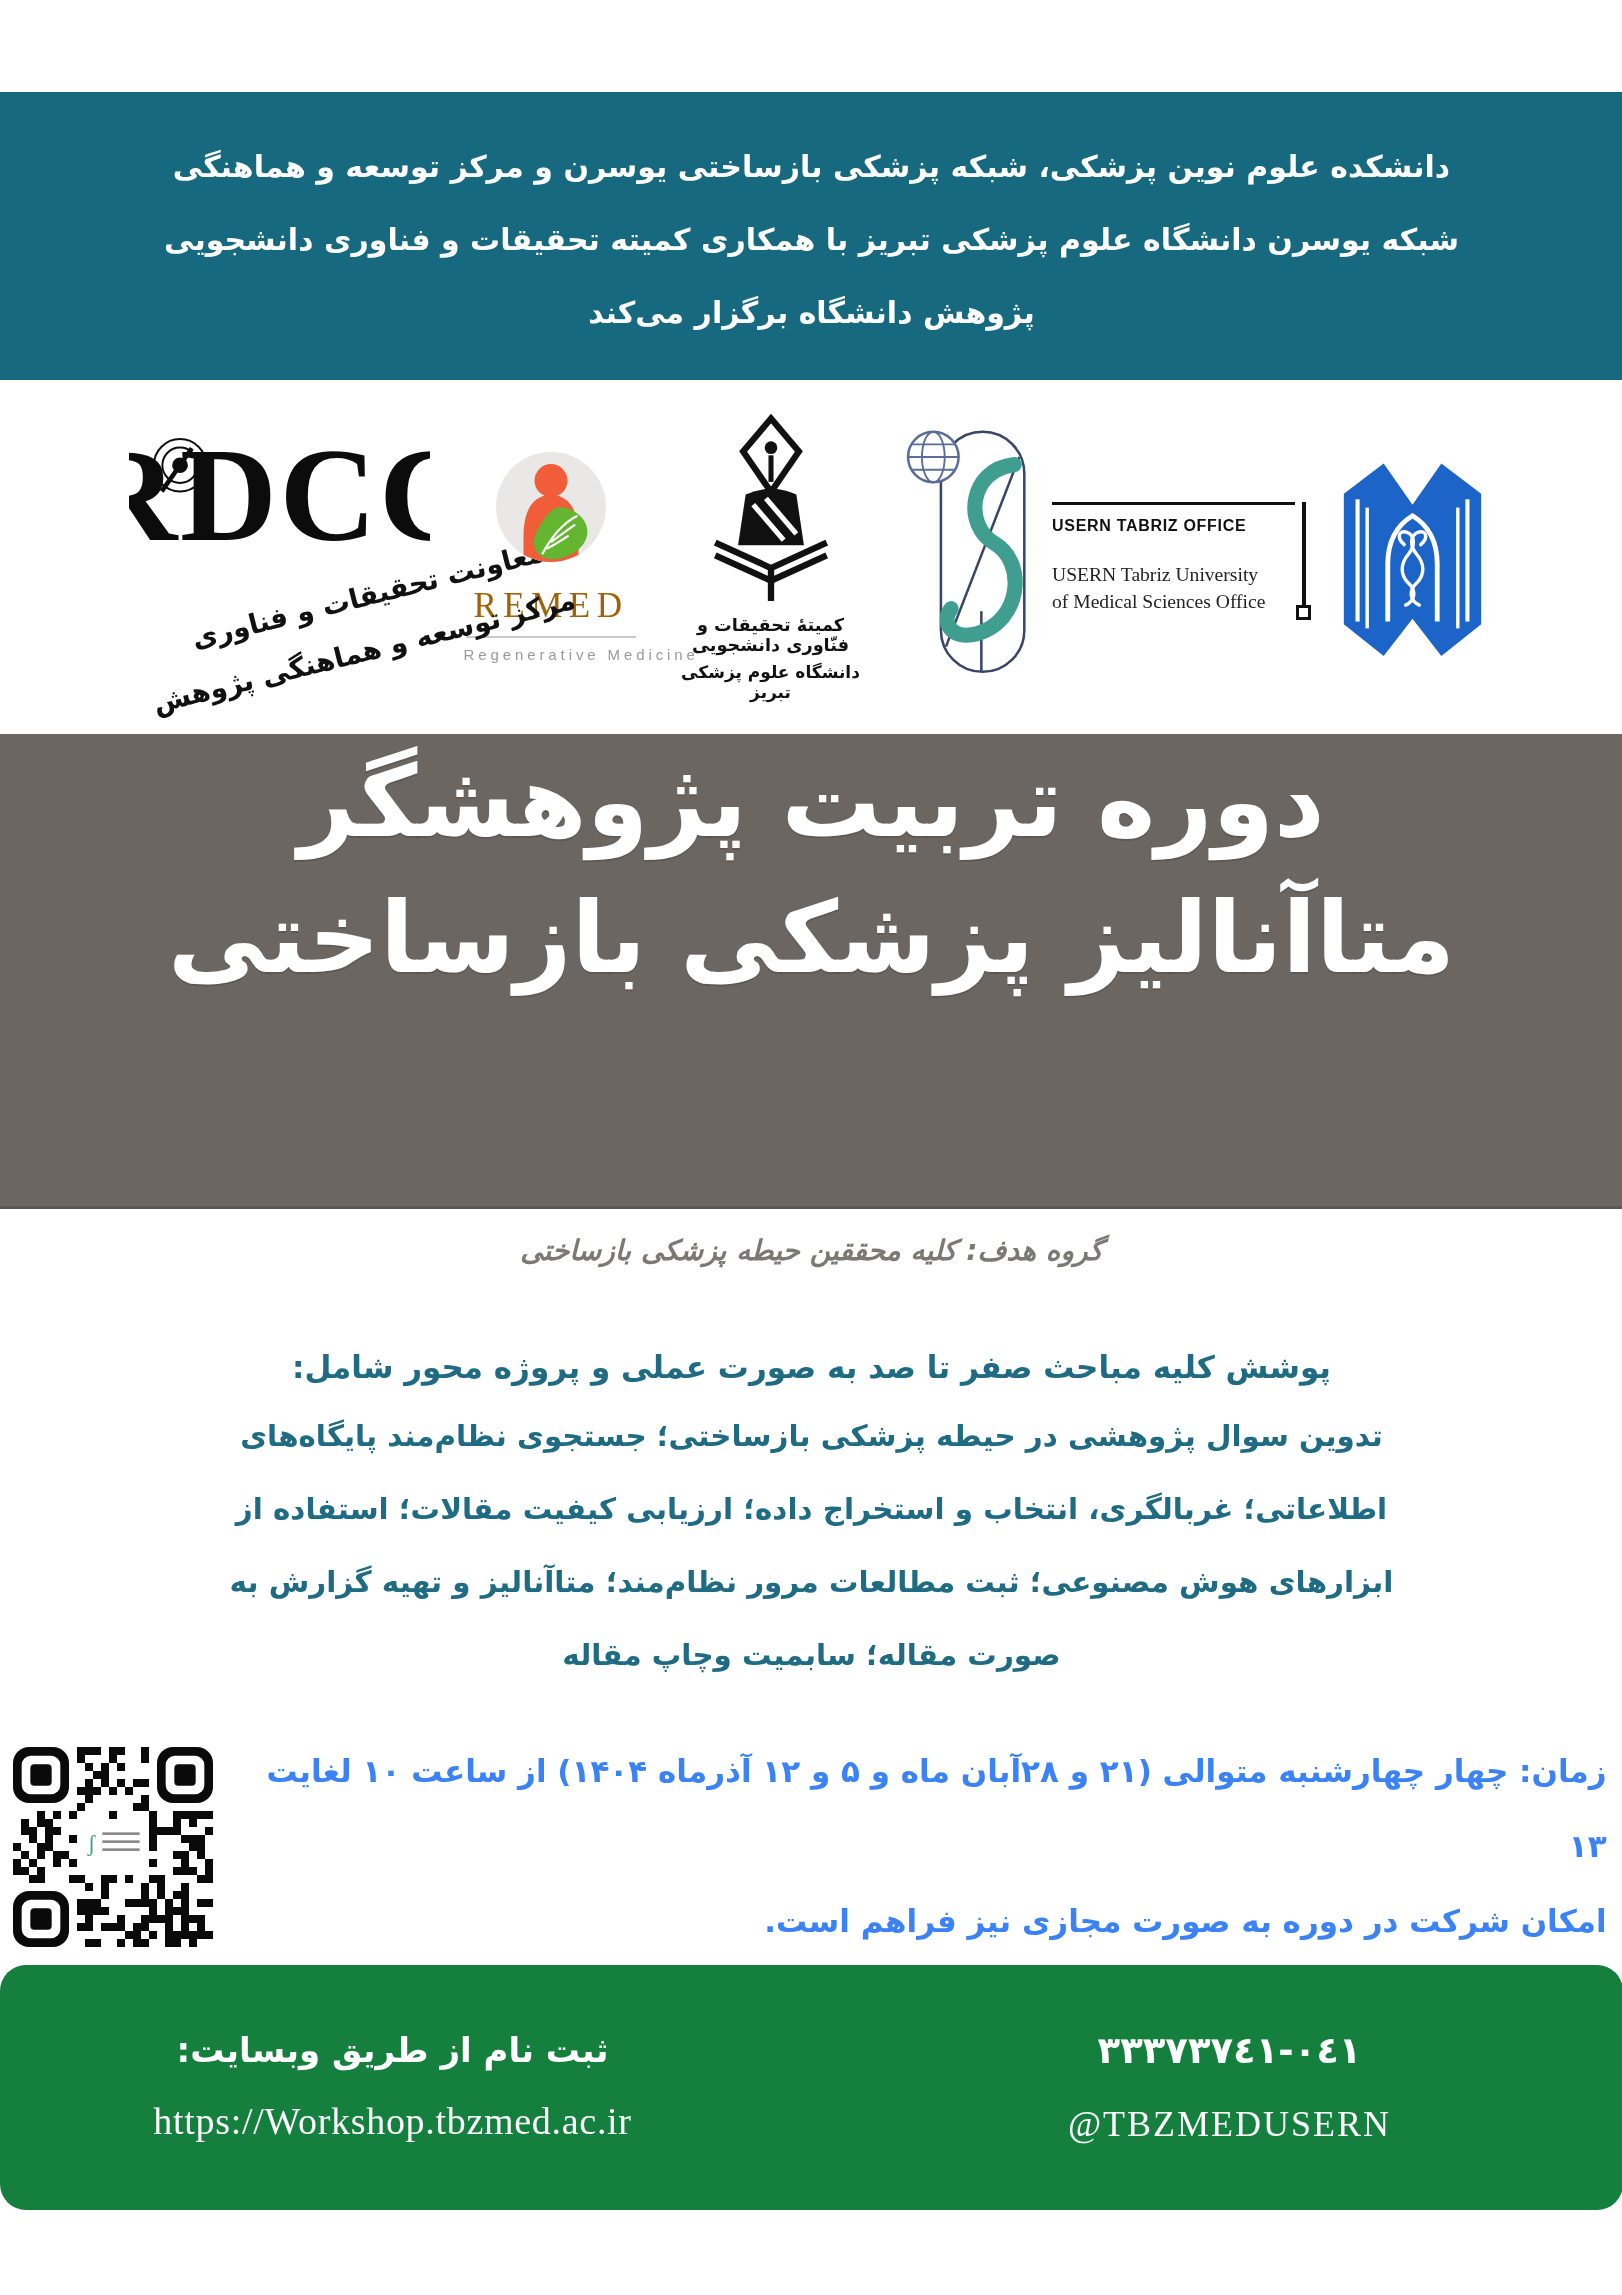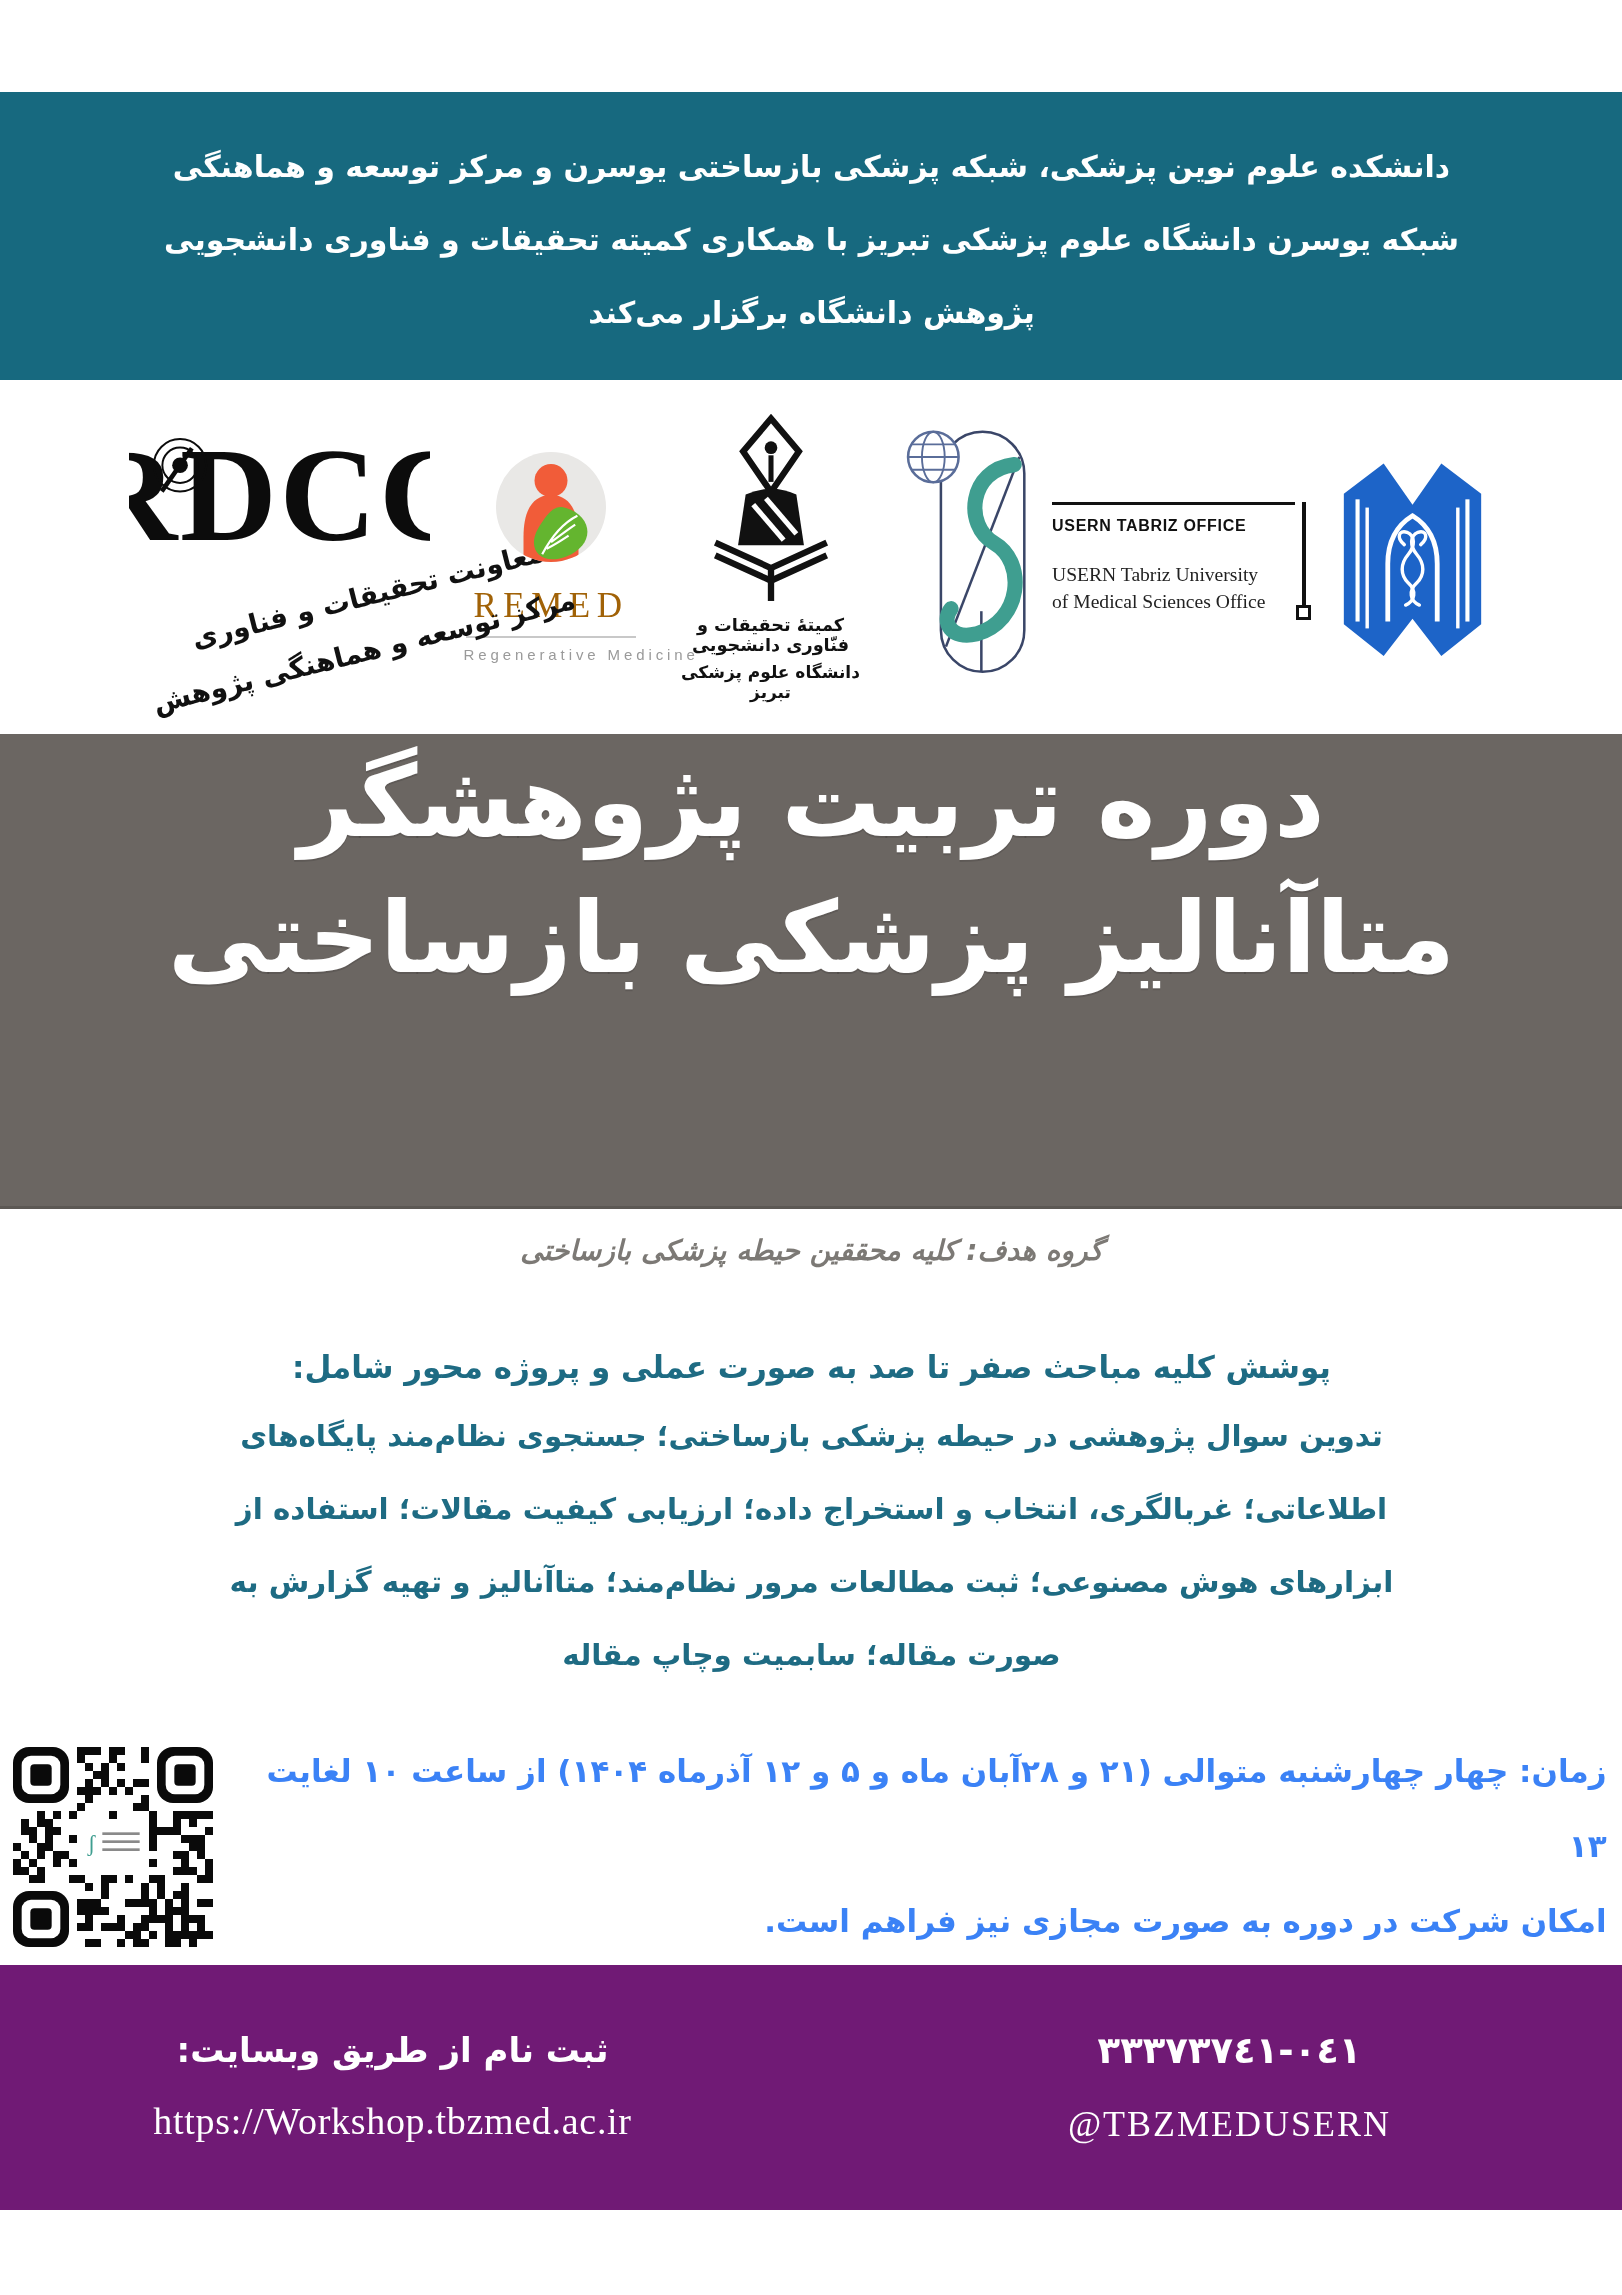"ثبت نام از طریق وبسایت:" .footer { background: #701a75 -> #15803d; border-radius: none -> 26px }
